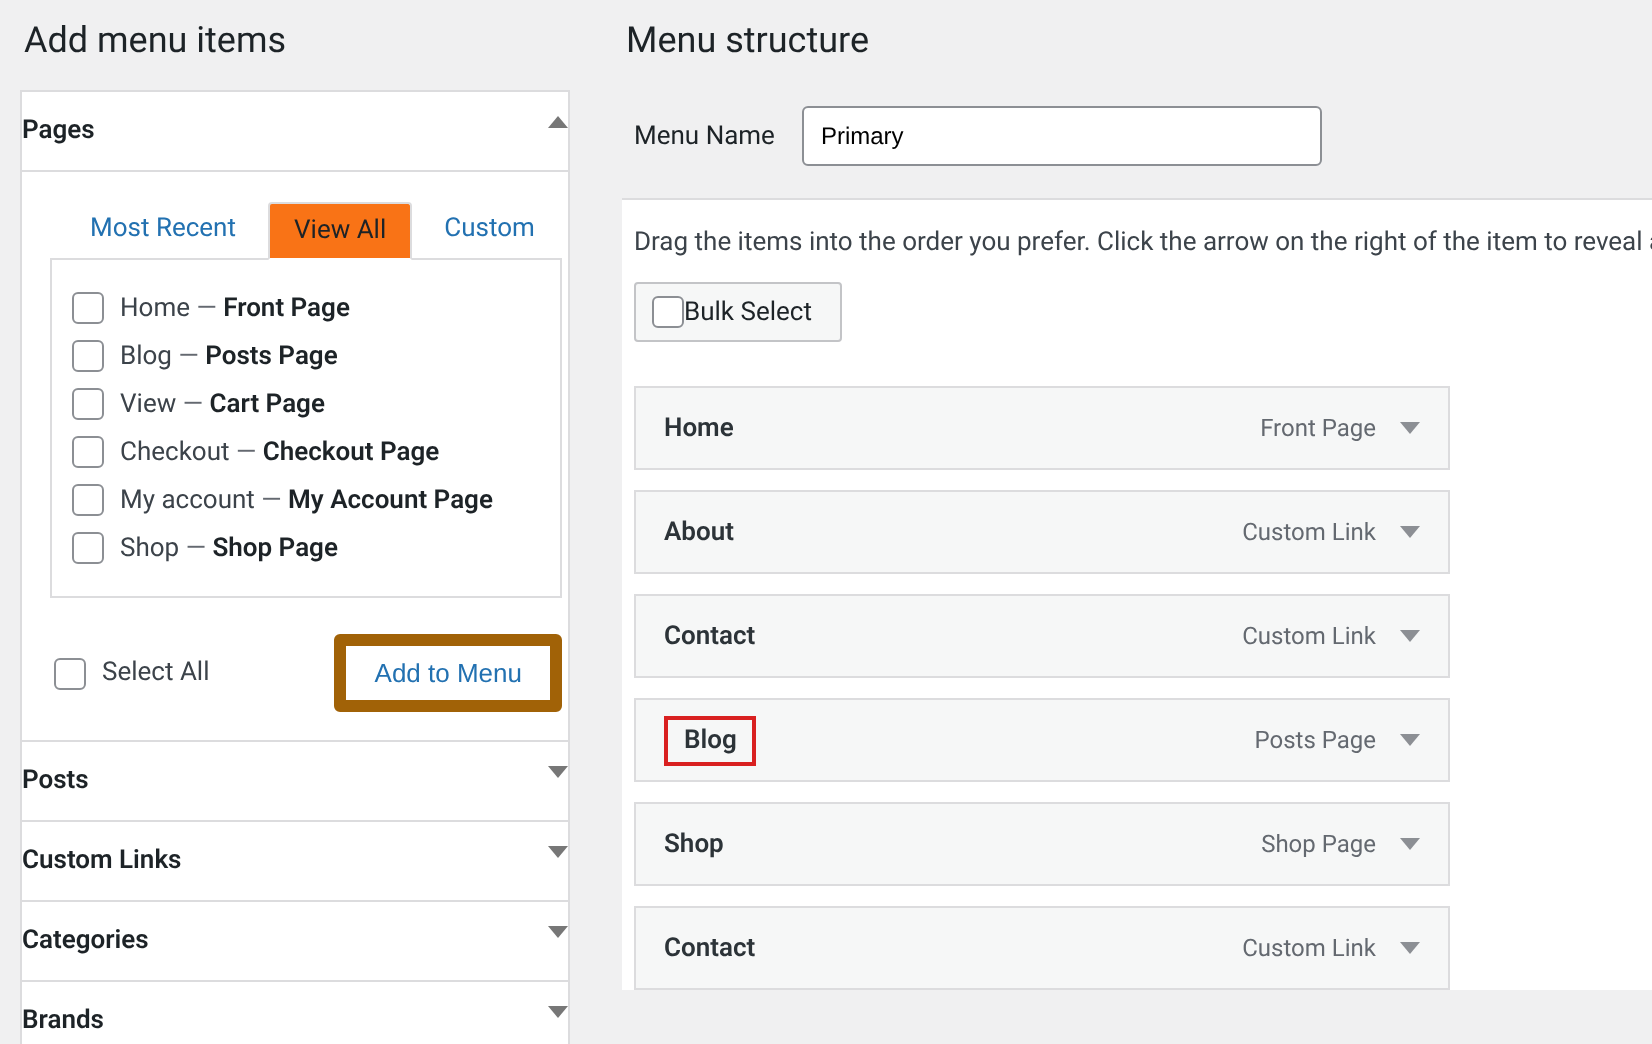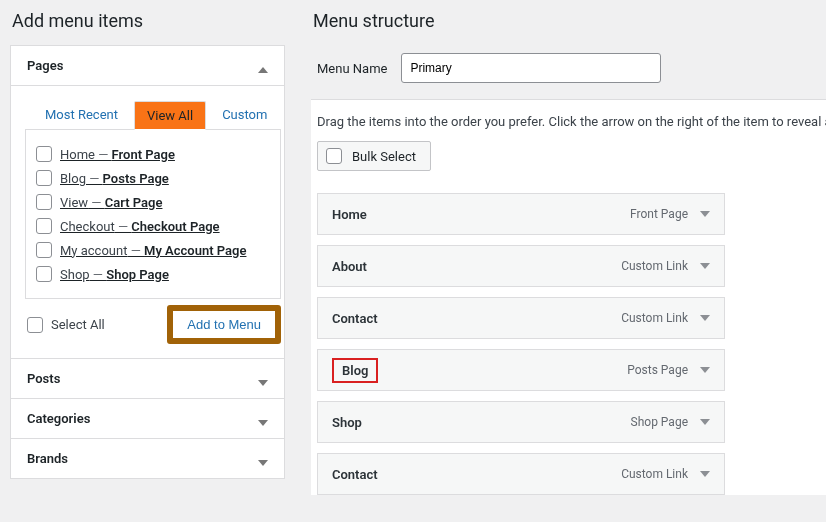"Pages" .accordion-header { align-items: flex-end -> flex-start; padding: 12px 16px -> 12px 0 }
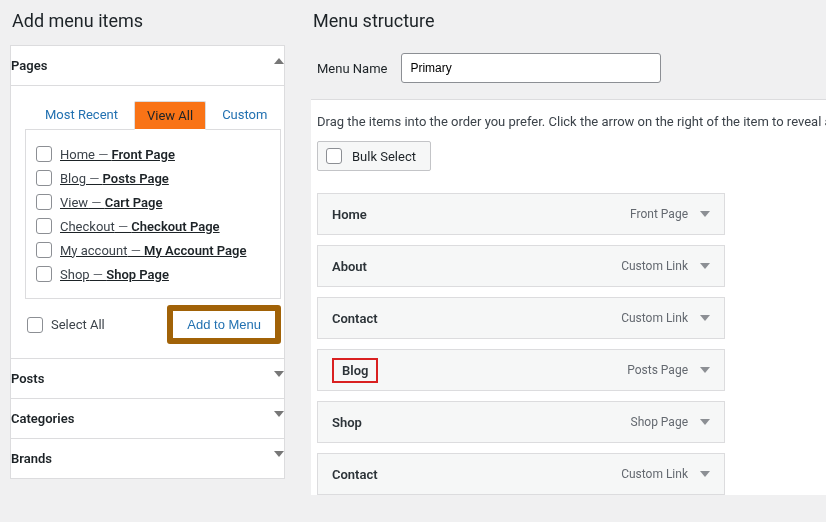"Home — Front Page" .page-row { text-decoration: underline -> none }
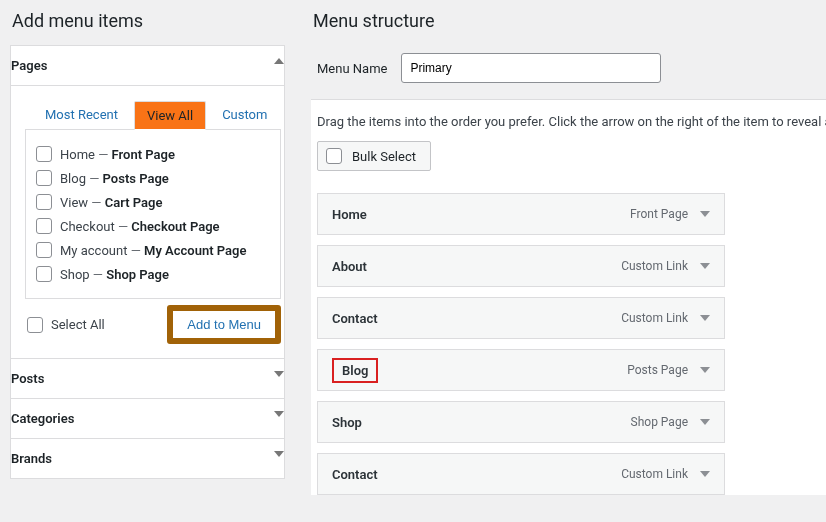"Bulk Select" .bulk-select { gap: 10px -> none }
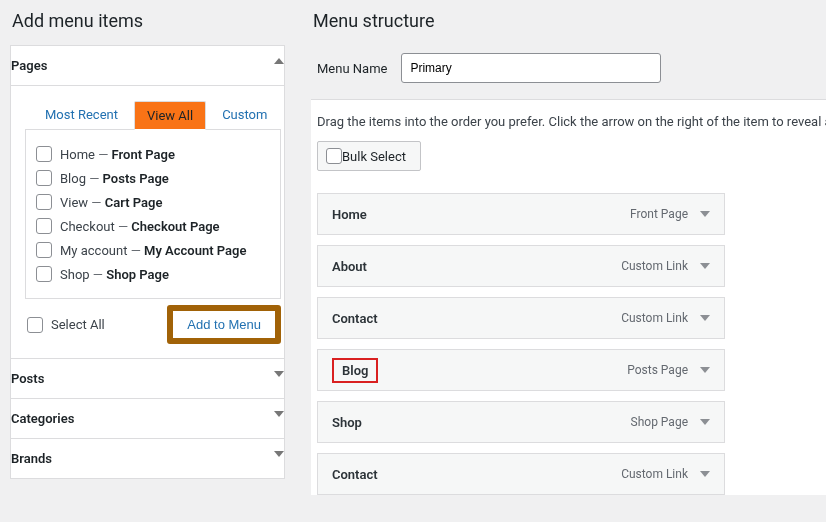"Select All" .controls-row { margin-top: 6px -> 18px }
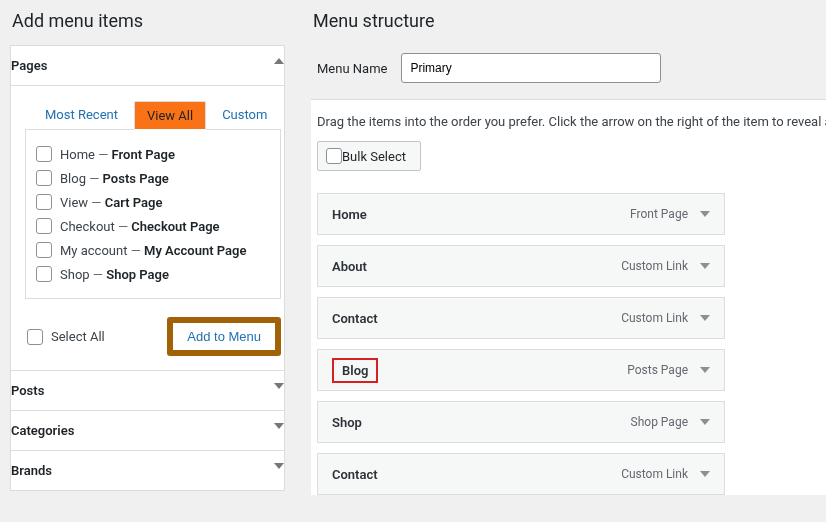"Custom Links" div.accordion-item { html: none -> <div> <div> <span>Custom Links</span> <span></span> </div> </div> }
